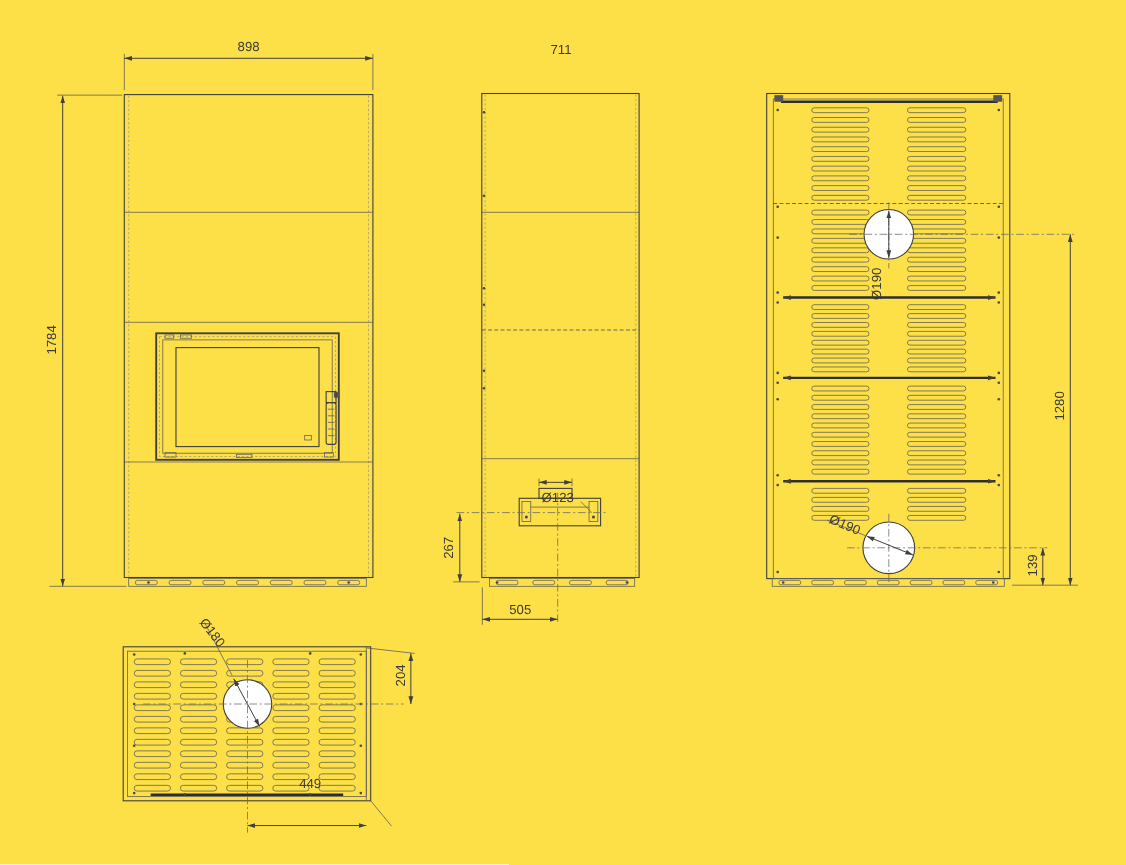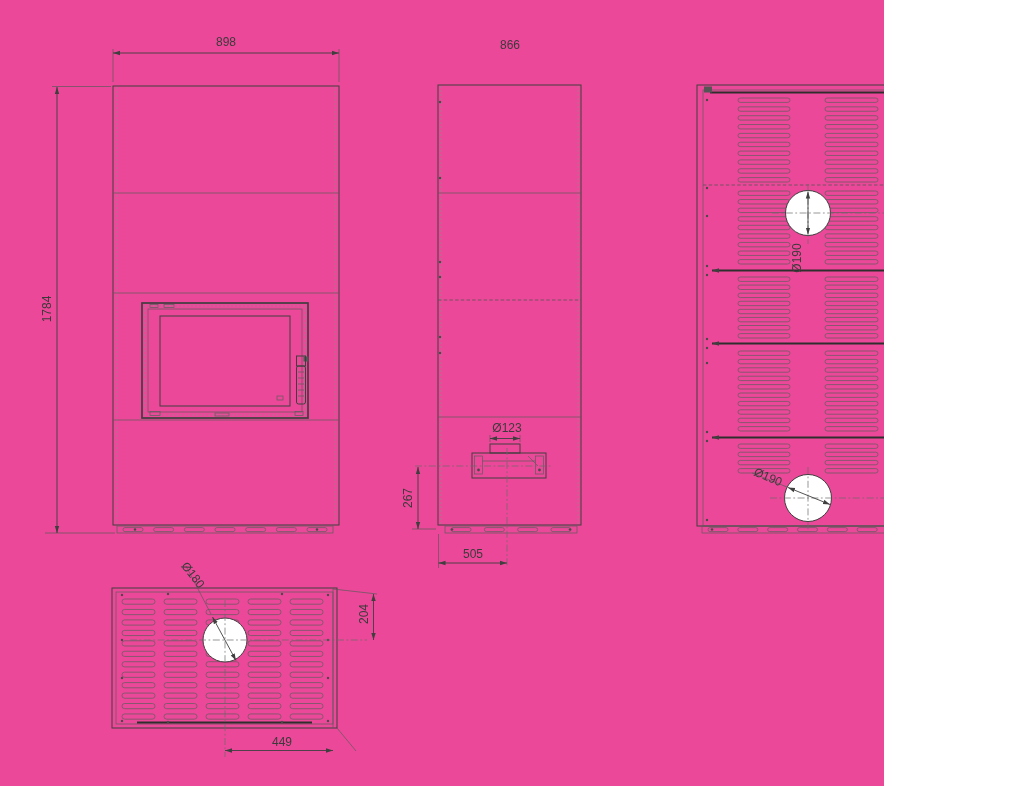"898" #stage { background: #ec4899 -> #fde047; width: 884px -> 1024px }
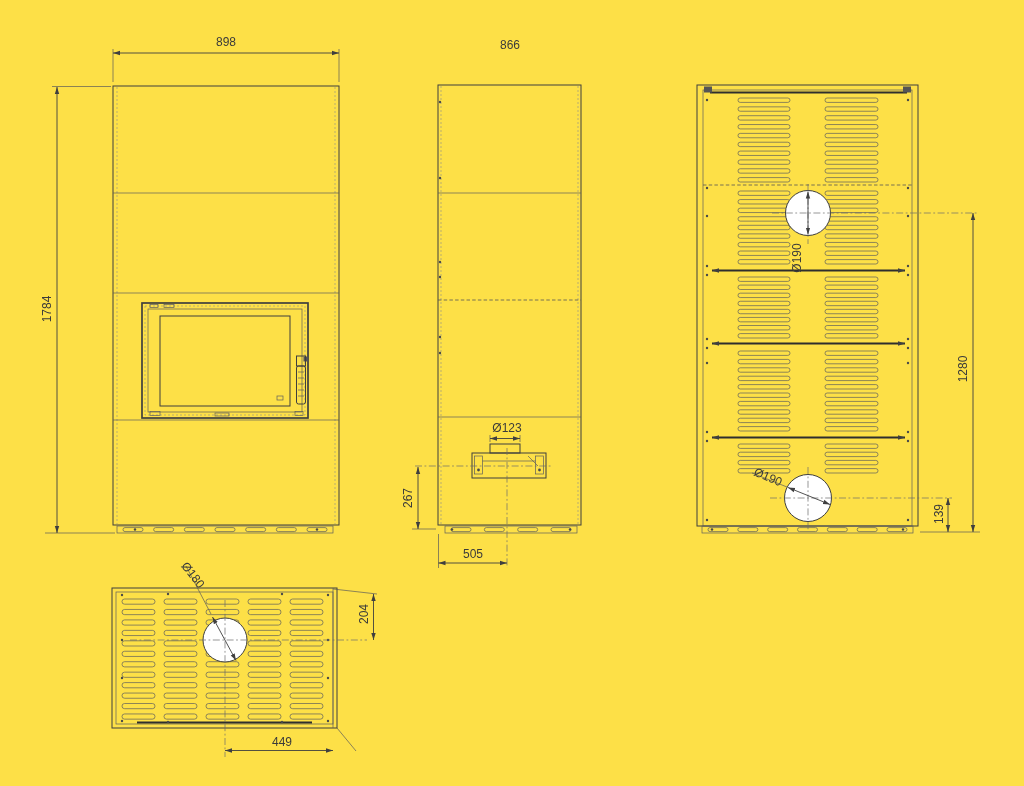"866" div.lbl { text: 866 -> 711 }
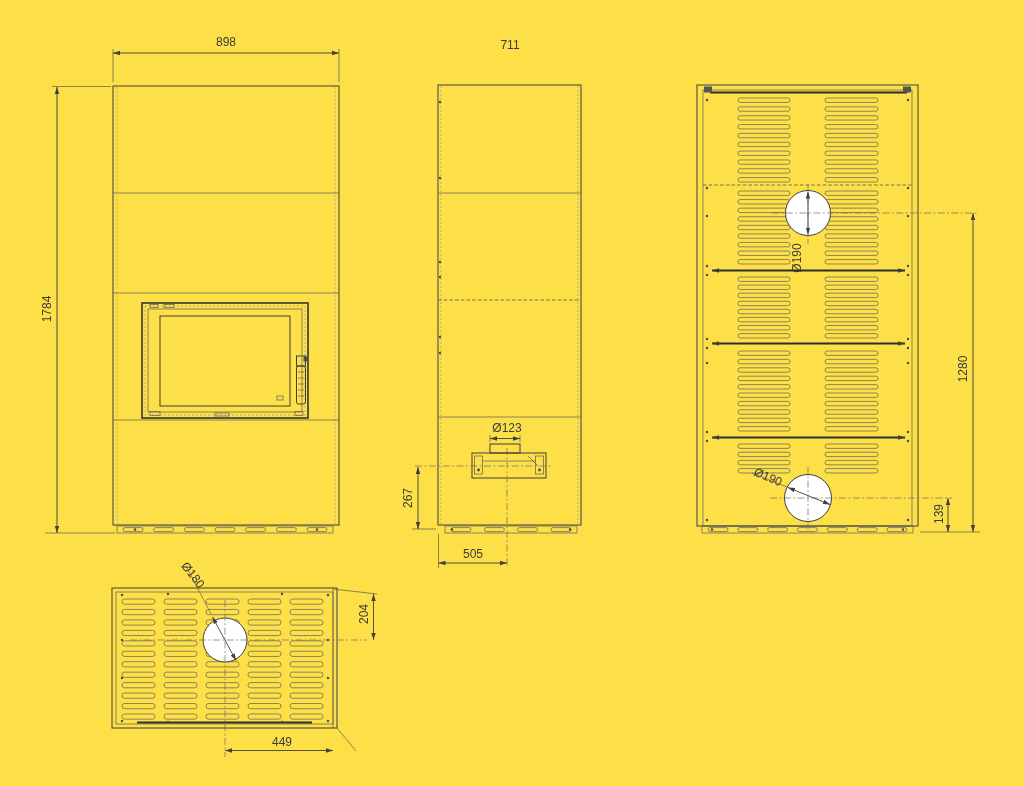"Ø123" div.lbl { top: 428px -> 452px }
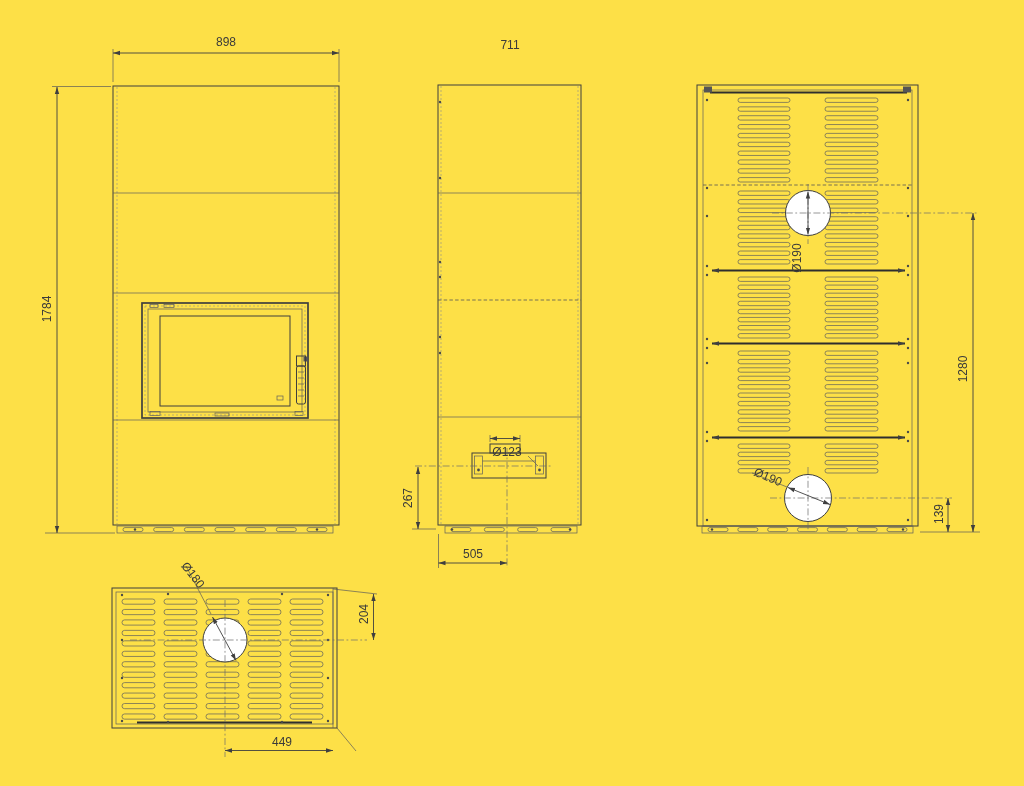"449" div.lbl { top: 742px -> 712px }
